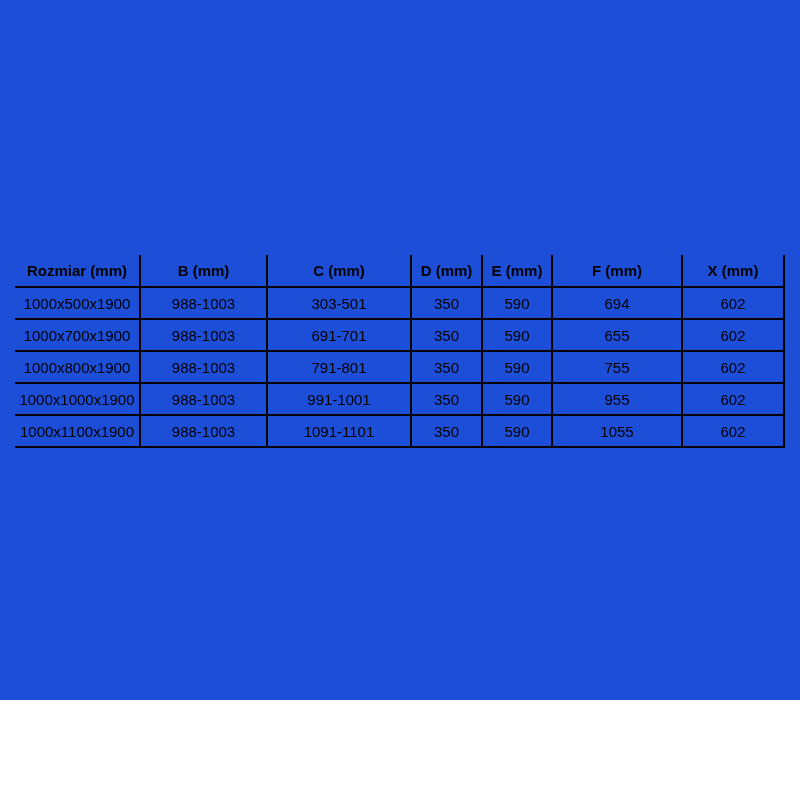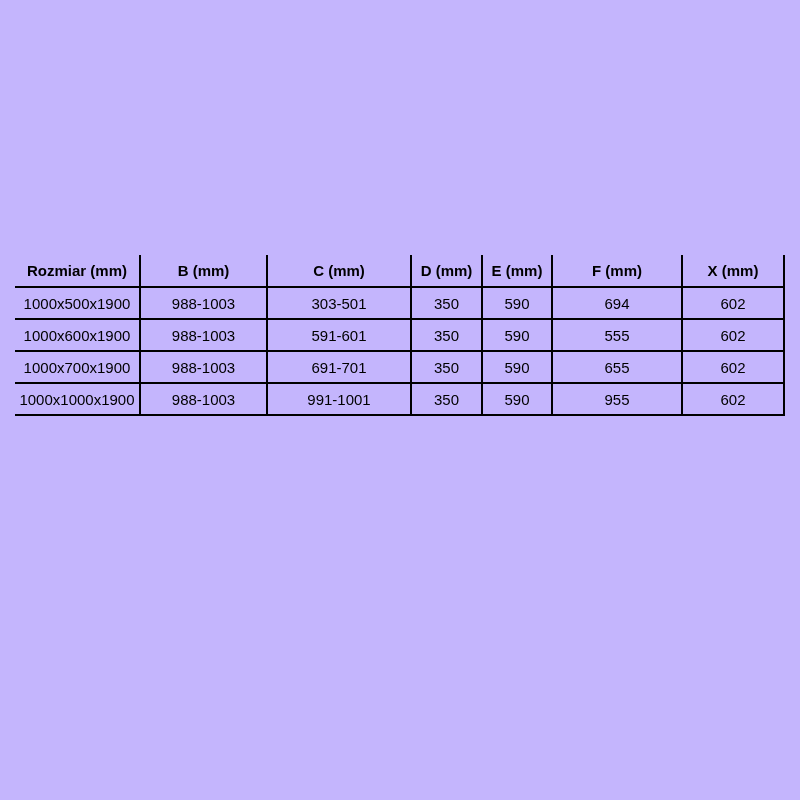"Rozmiar (mm)" .page { background: #c4b5fd -> #1d4ed8; height: 800px -> 700px }
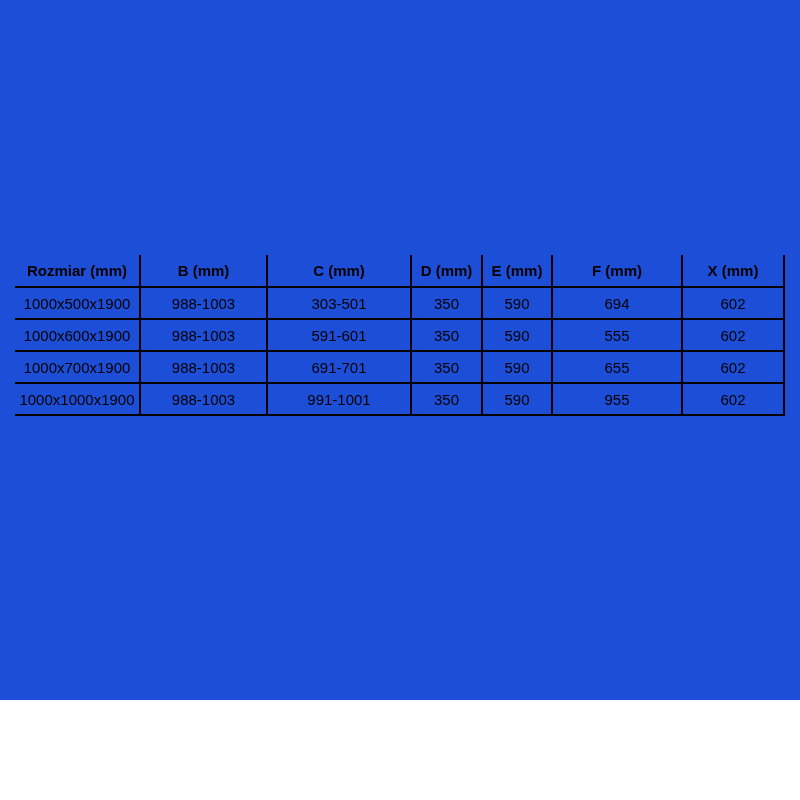"1000x600x1900" tr { html: <tr> <td>1000x600x1900</td> <td>988-1003</td> <td>591-601</td> <td>350</td> <td>590</td> <td>555</td> <td>602</td> </tr> -> none }
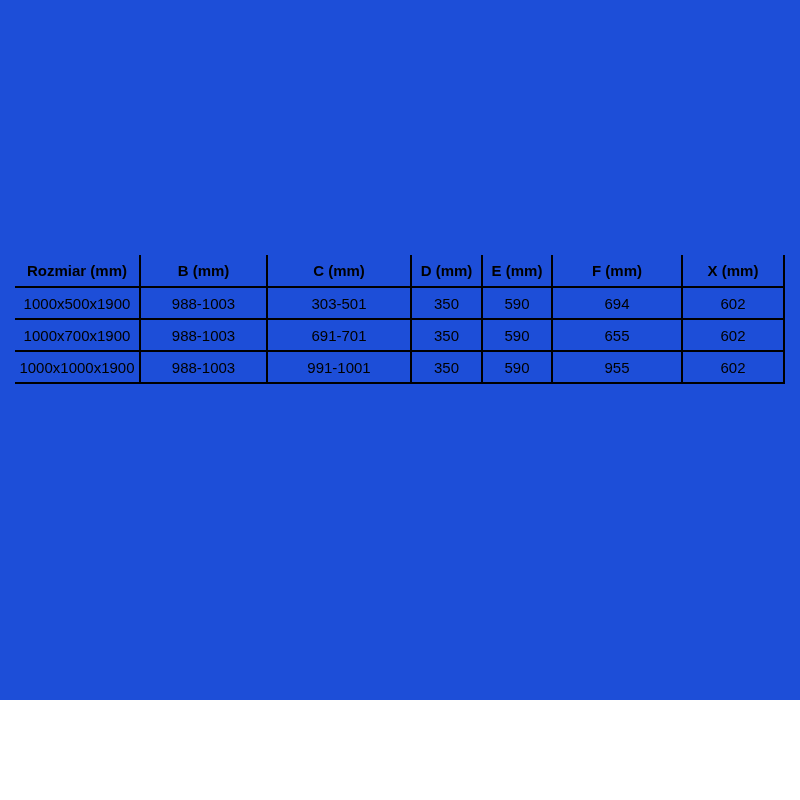"1000x800x1900" tr { html: none -> <tr> <td>1000x800x1900</td> <td>988-1003</td> <td>791-801</td> <td>350</td> <td>590</td> <td>755</td> <td>602</td> </tr> }
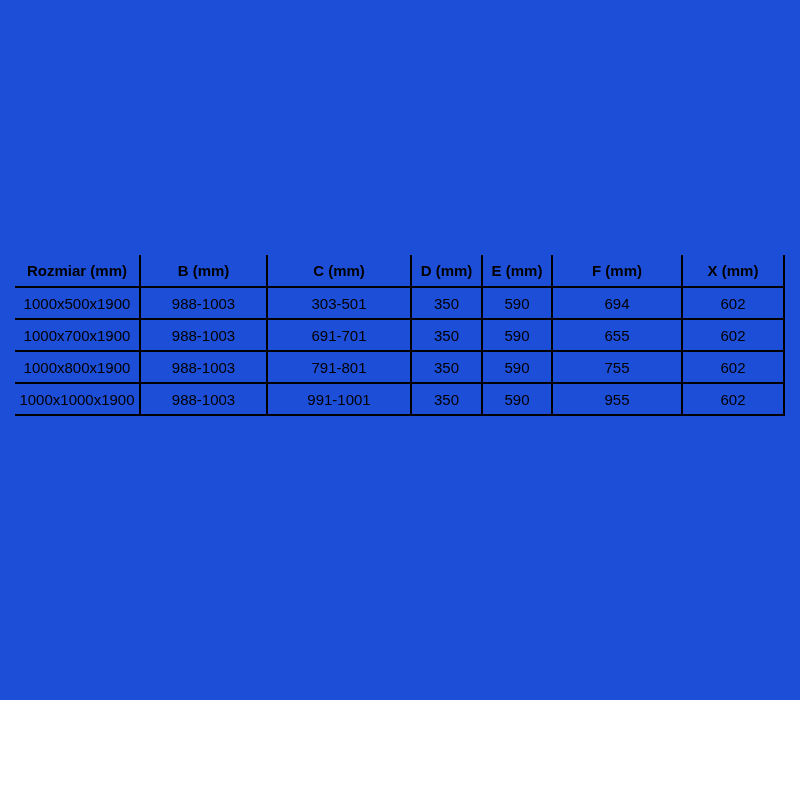"1000x1100x1900" tr { html: none -> <tr> <td>1000x1100x1900</td> <td>988-1003</td> <td>1091-1101</td> <td>350</td> <td>590</td> <td>1055</td> <td>602</td> </tr> }
